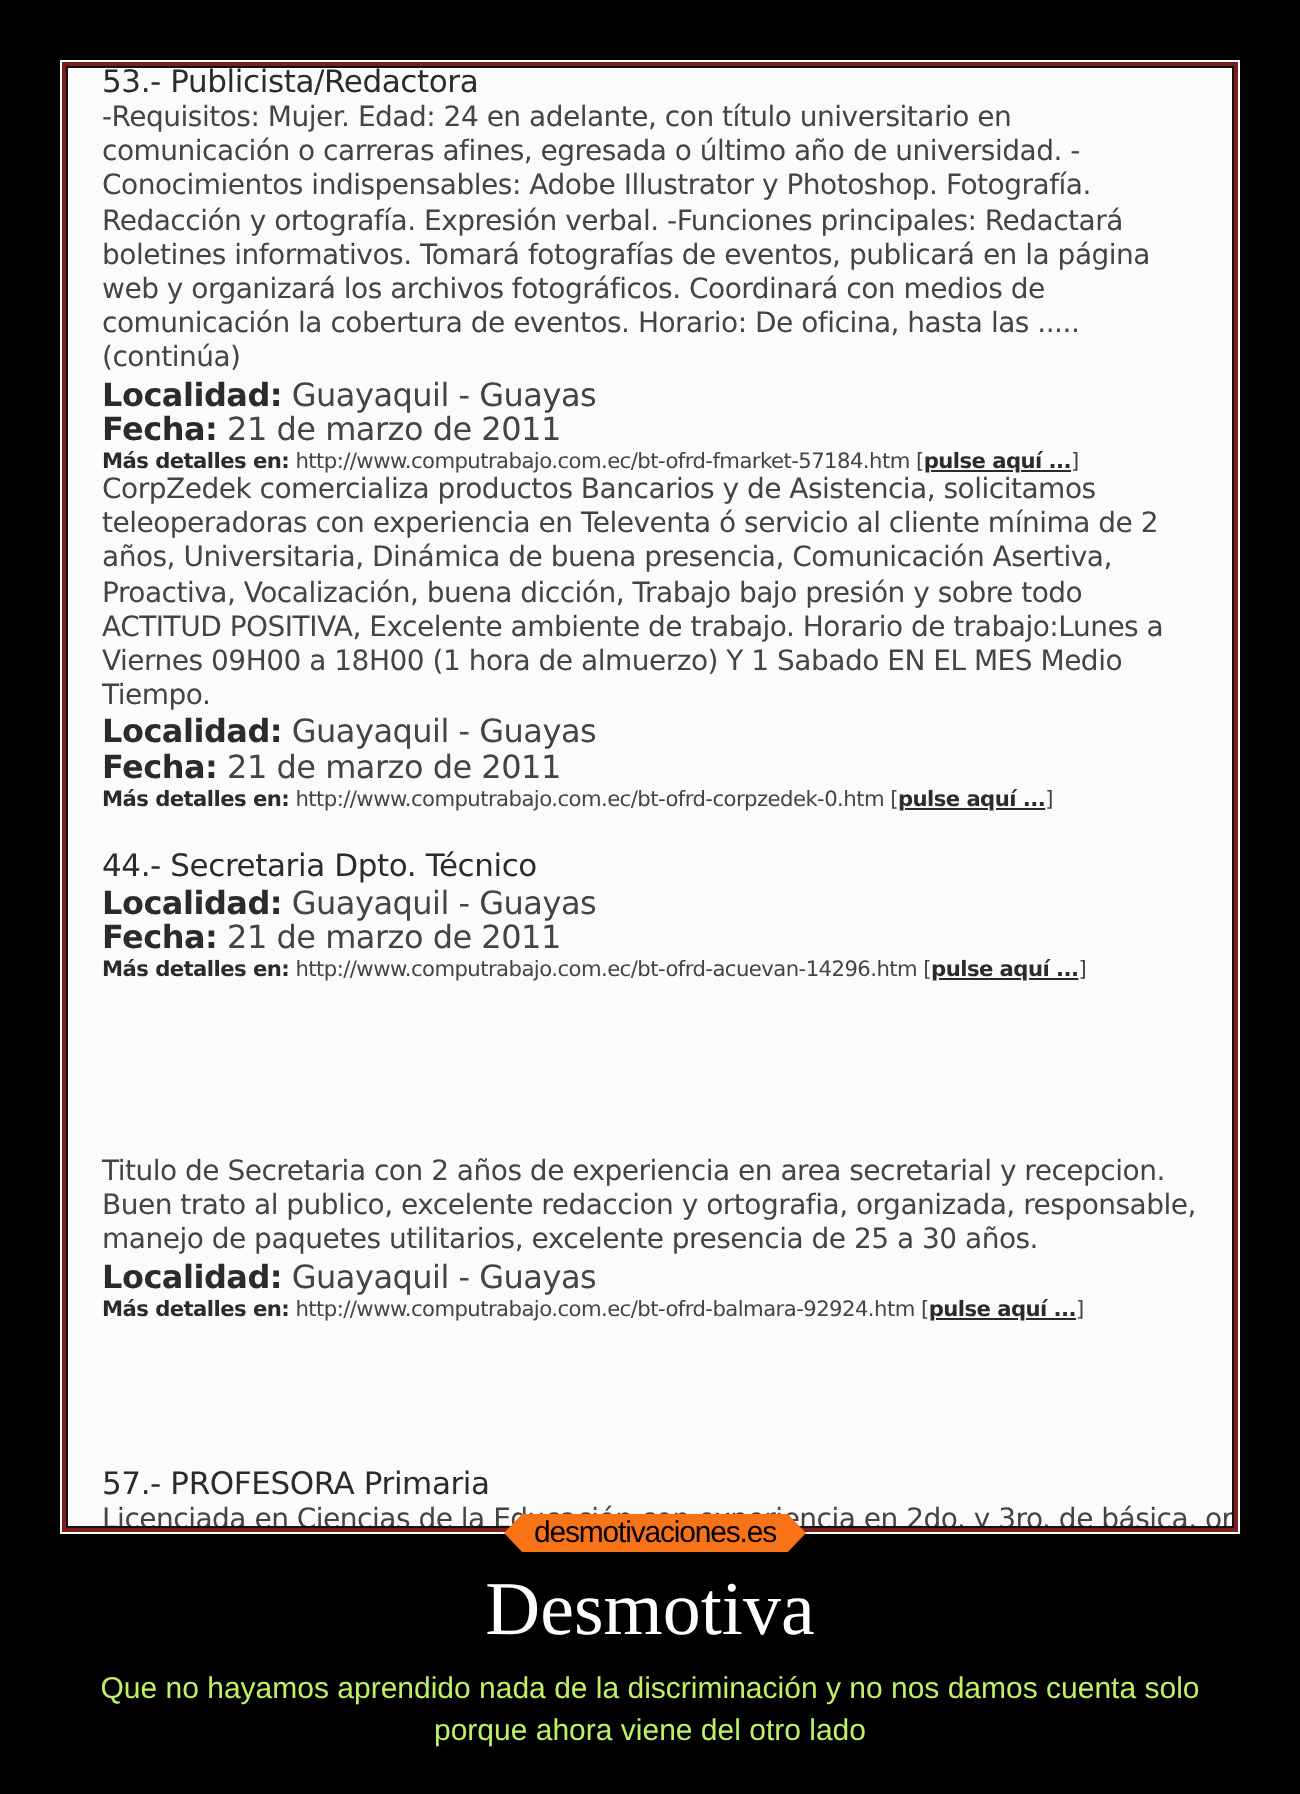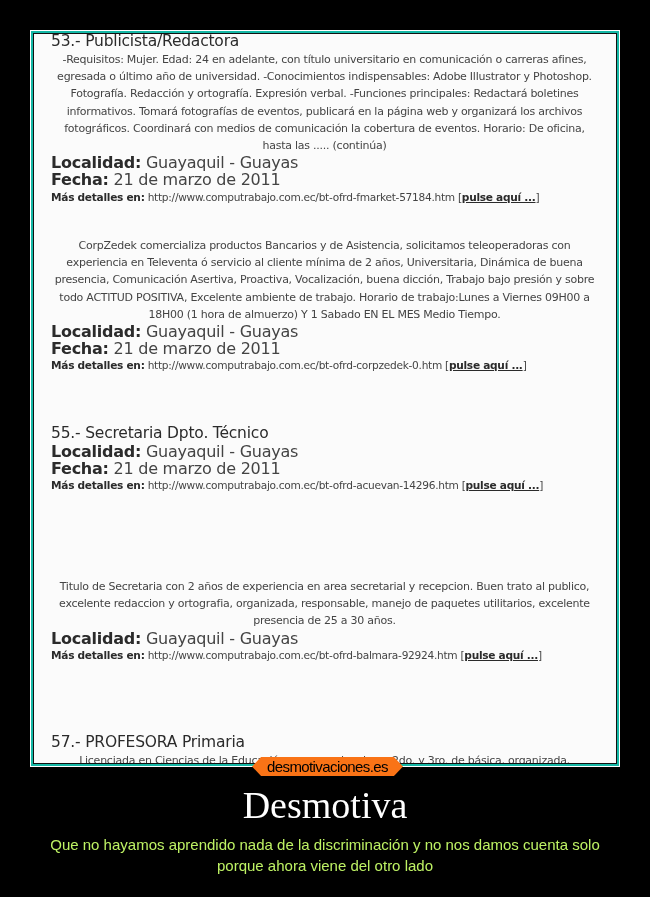"53.- Publicista/Redactora" .frame { background: #14b8a6 -> #7f1d1d }
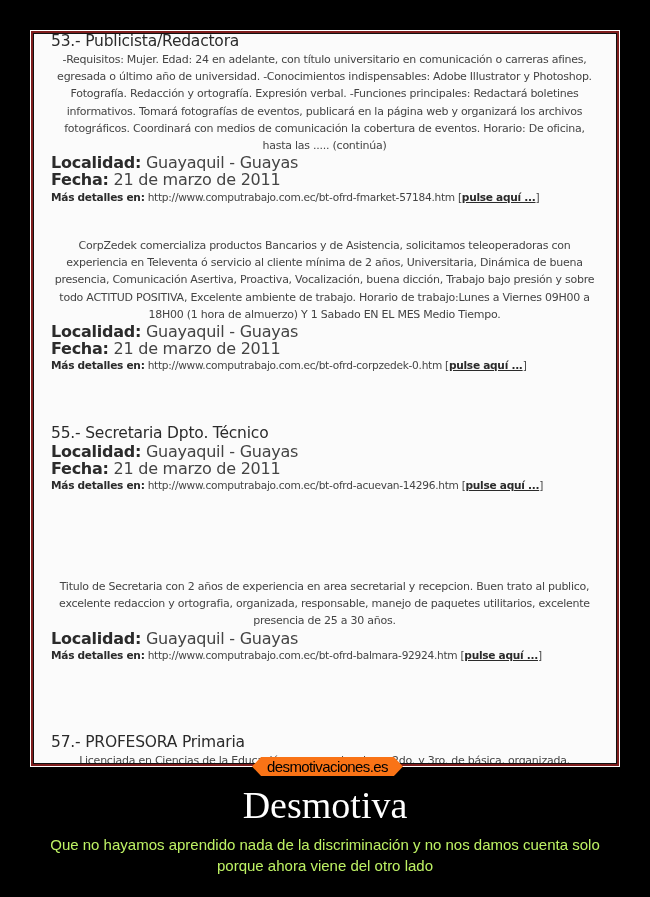"-Requisitos: Mujer. Edad: 24 en" .job-desc { font-size: 11px -> 14px; text-align: center -> none }
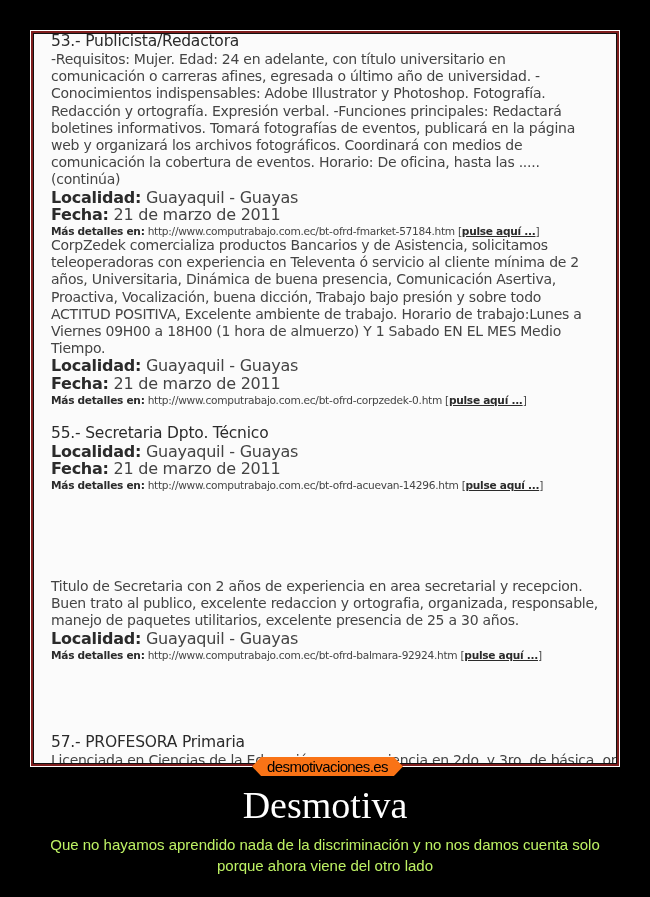"55.- Secretaria Dpto. Técnico" div.job-title { text: 55.- -> 44.- }
